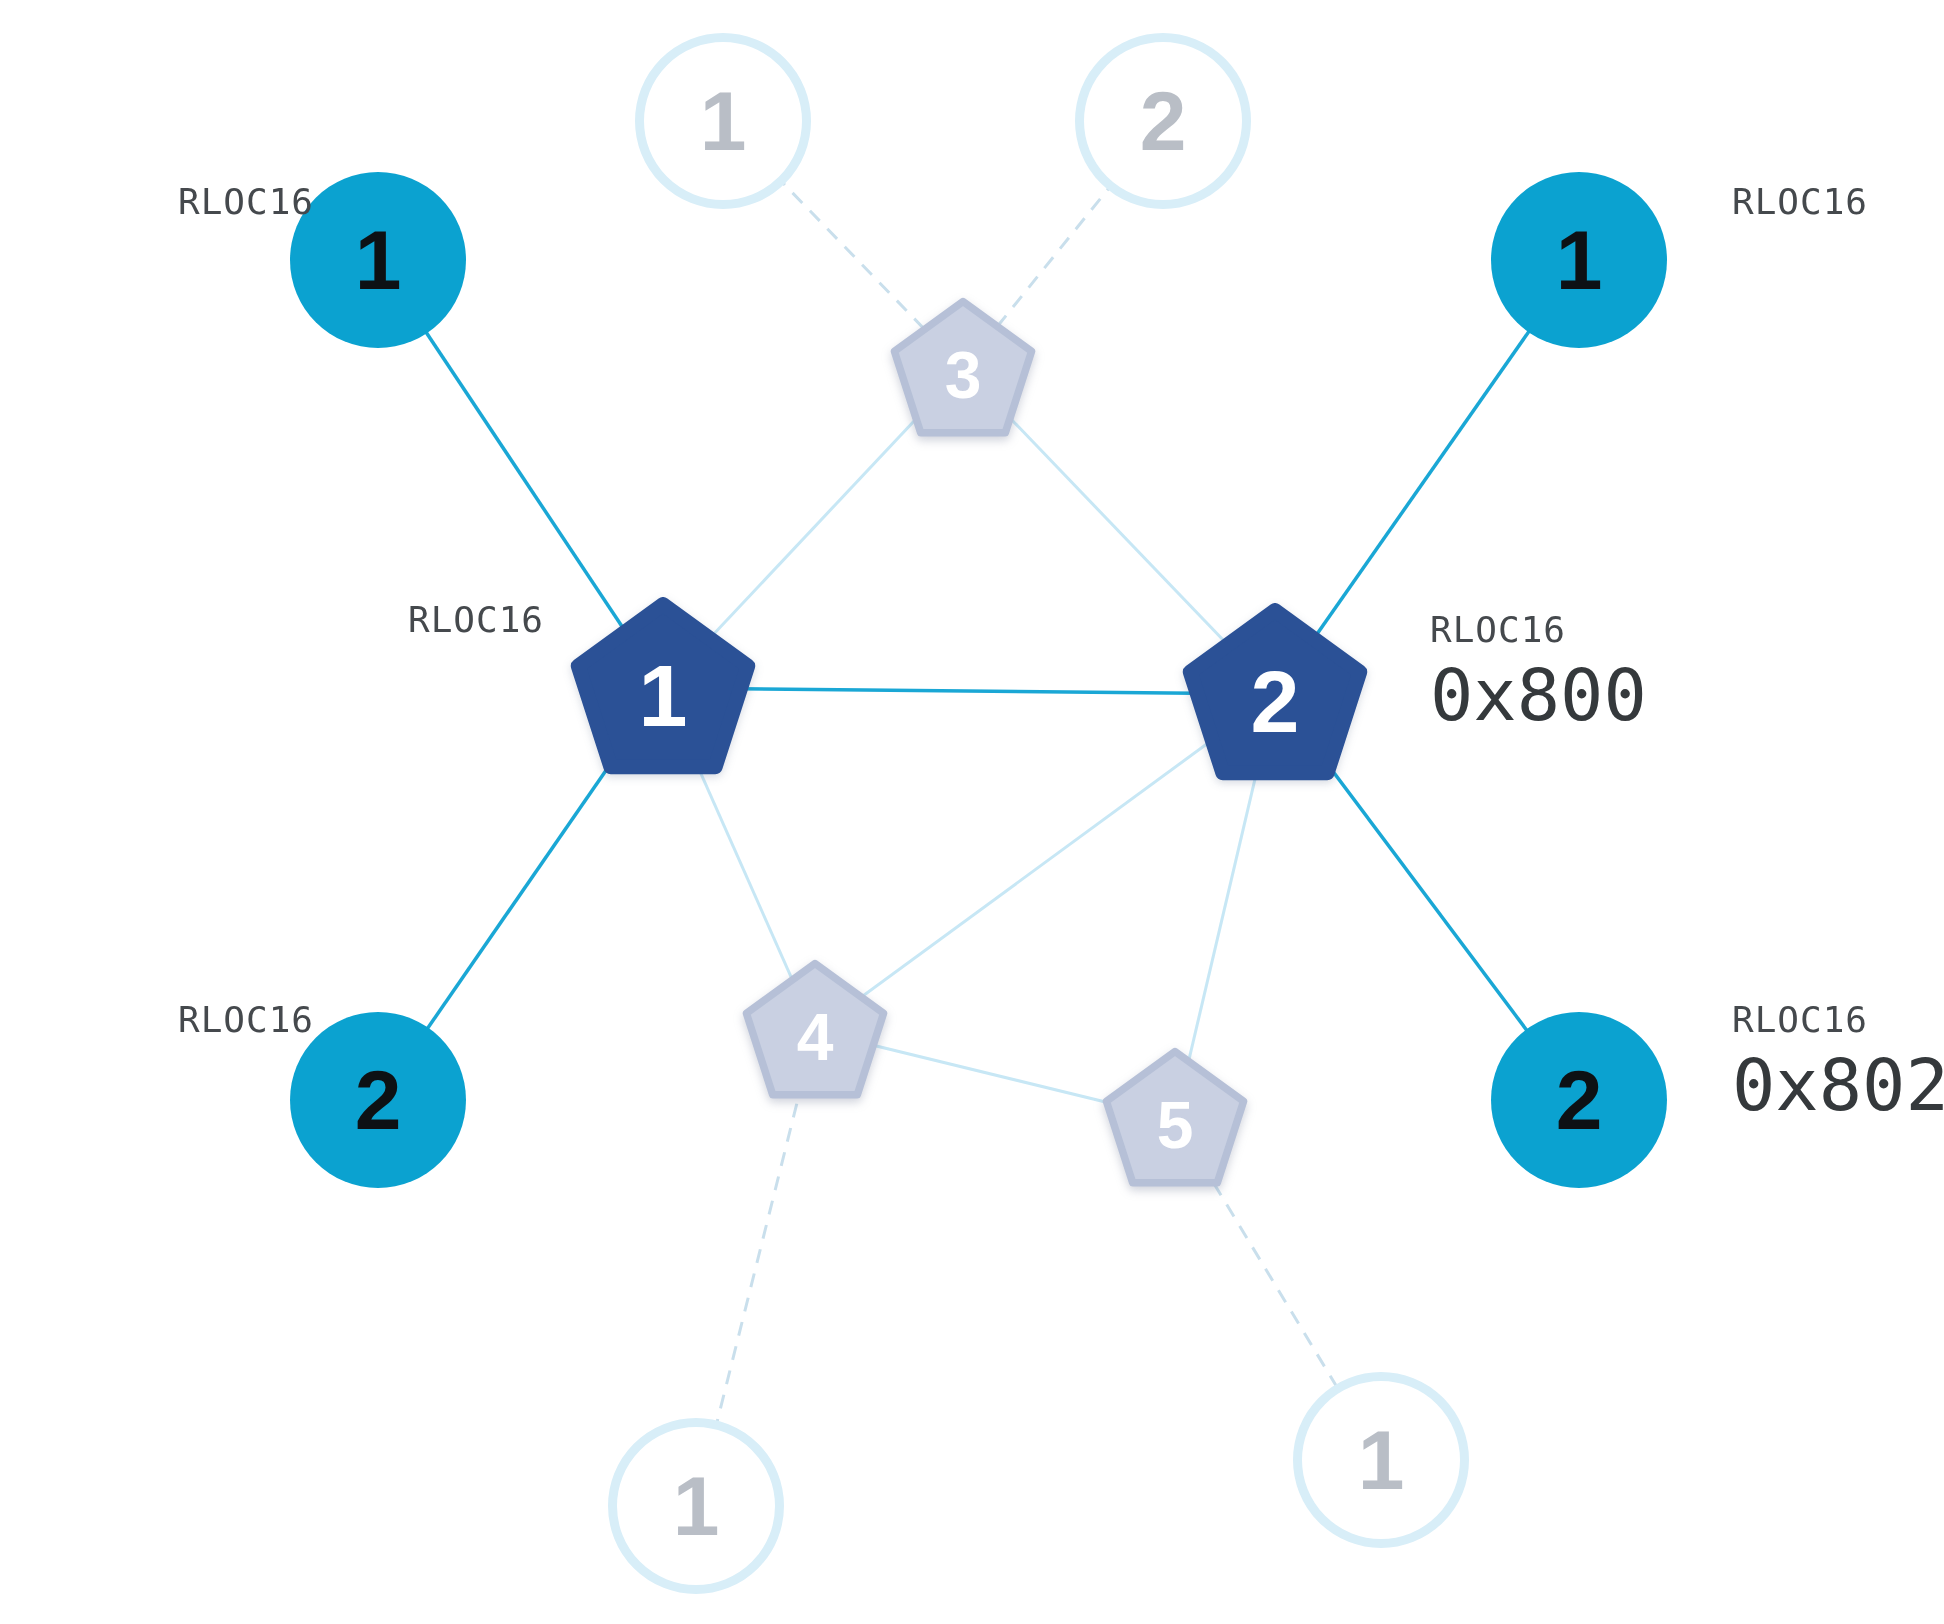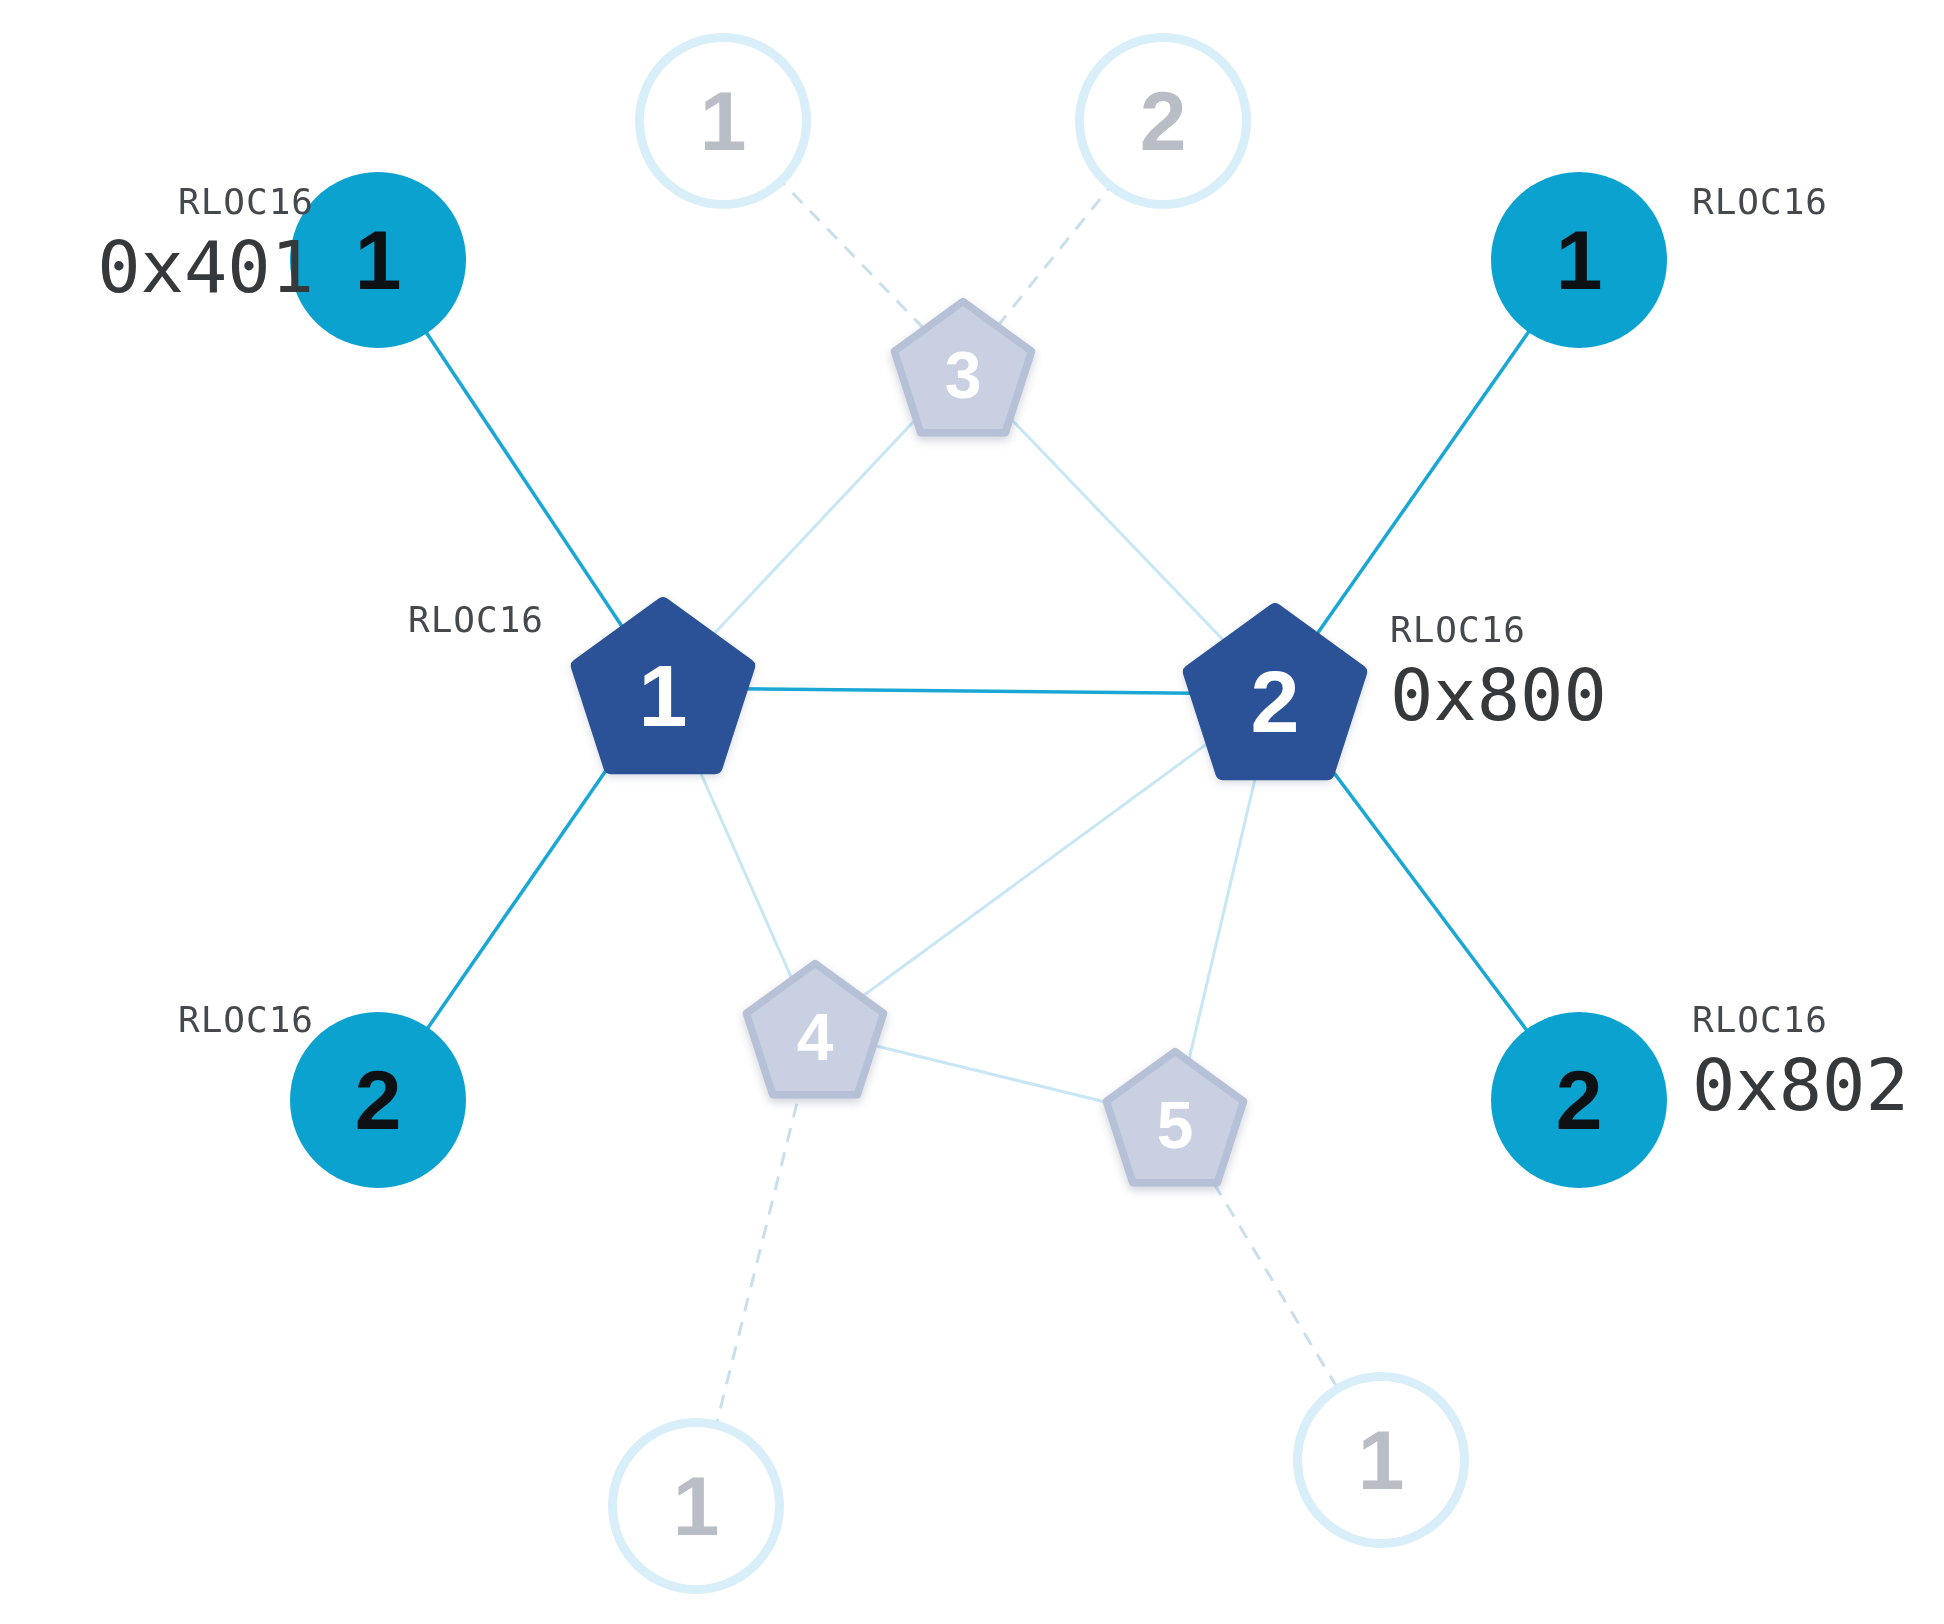"RLOC16" .rloc { margin-left: none -> 40px }
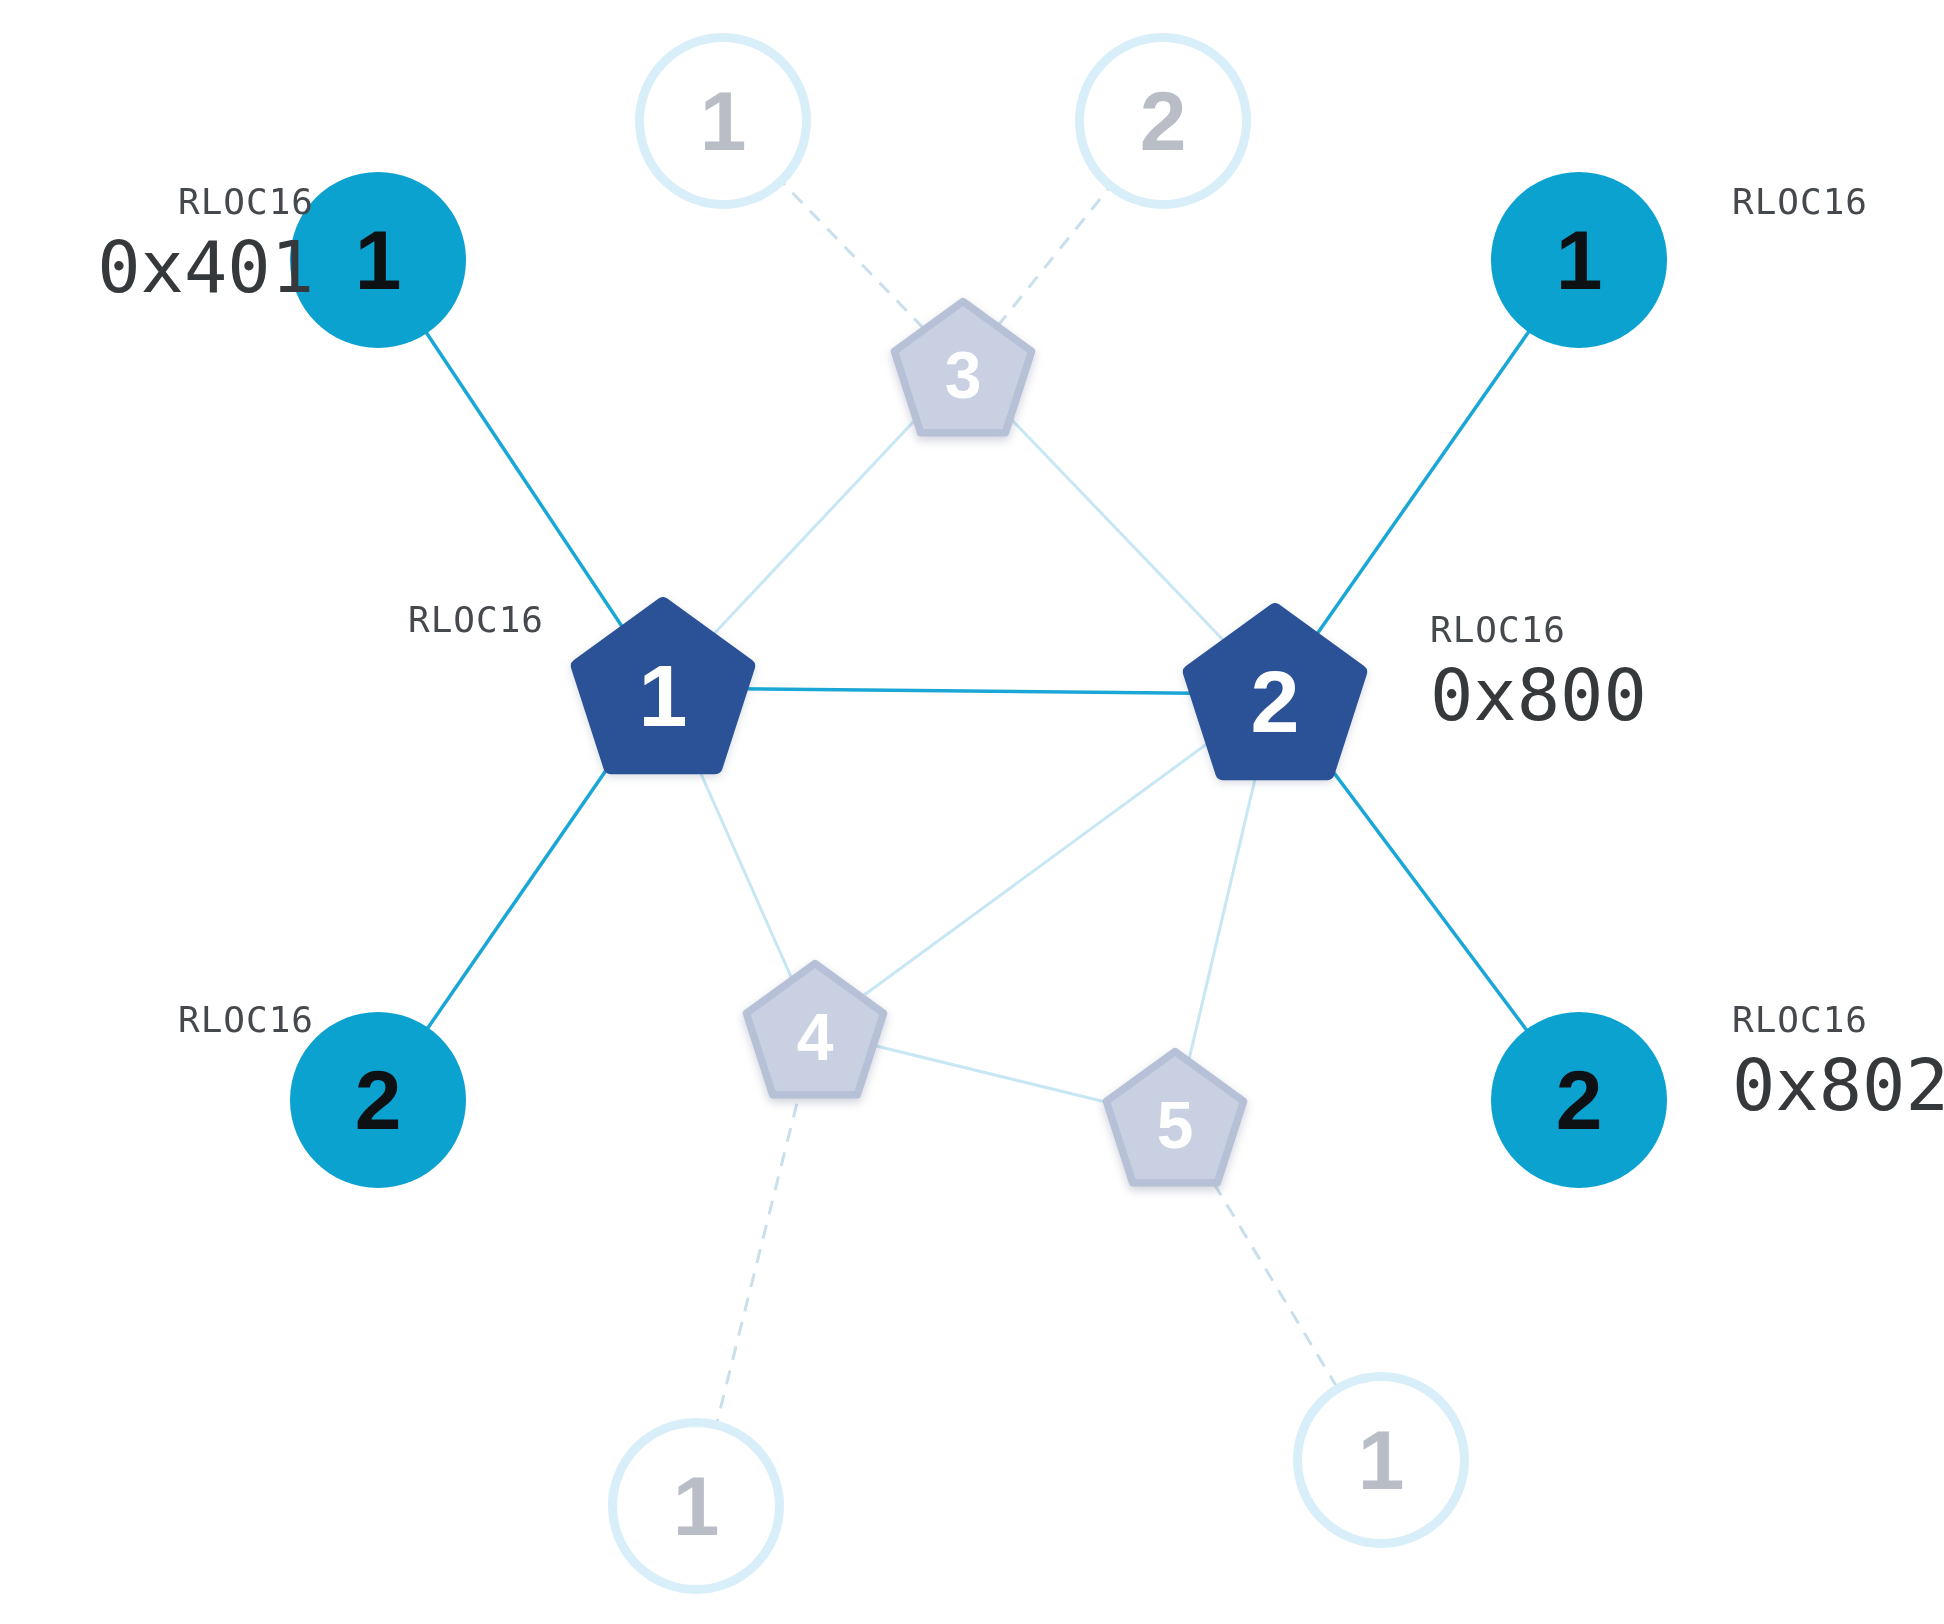"0x401" div.v { html: <div>0x401</div> -> none }
